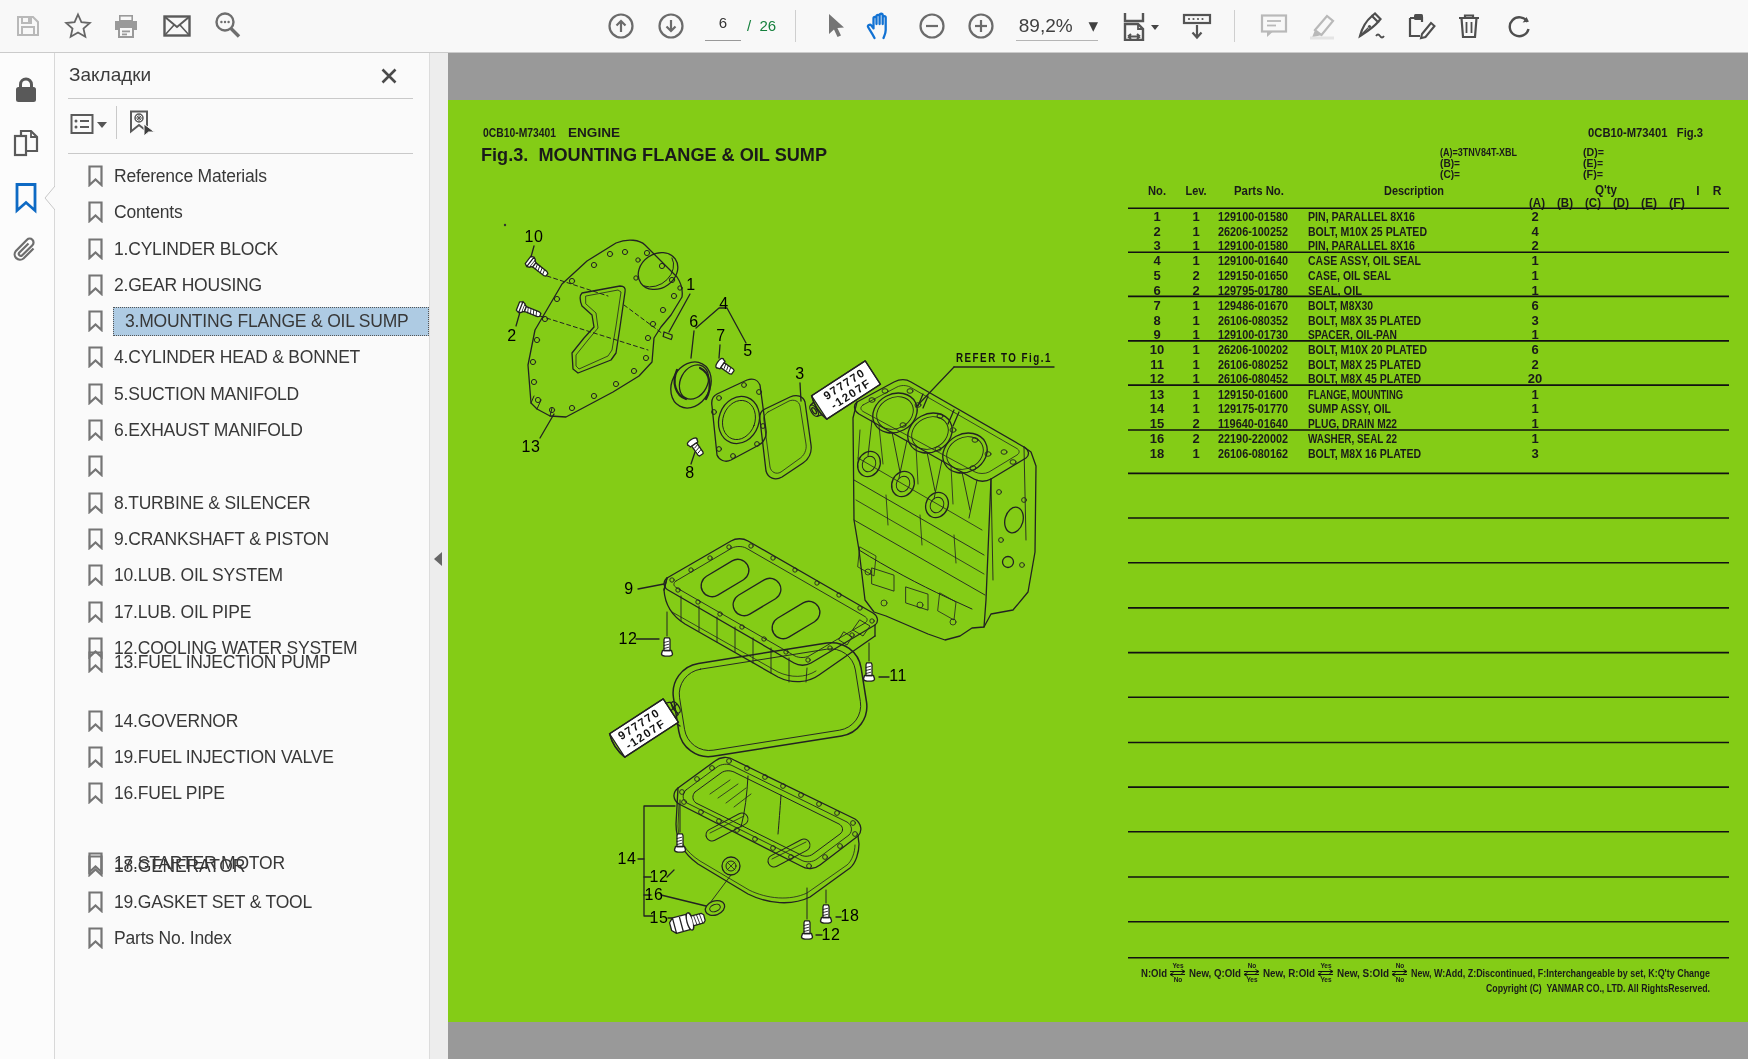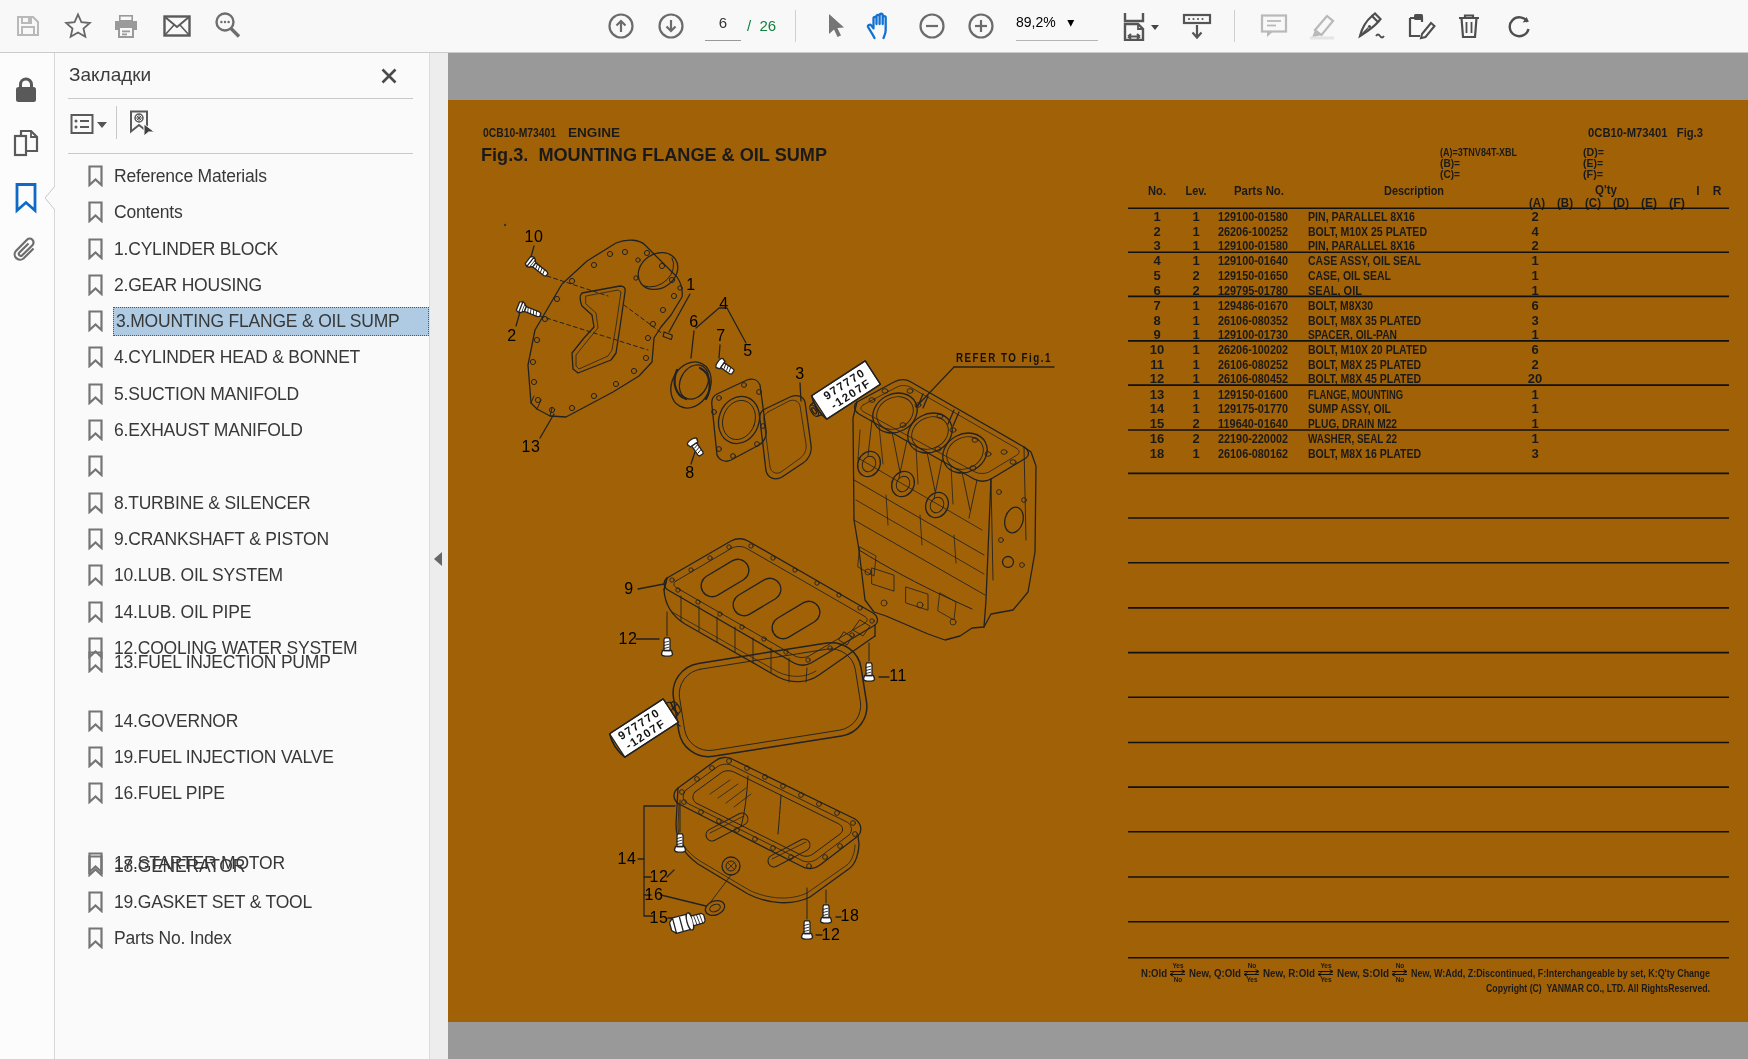"89,2% ▾" #zoomtxt { color: #000000 -> #404040; font-size: 14px -> 19px; text-align: left -> right }
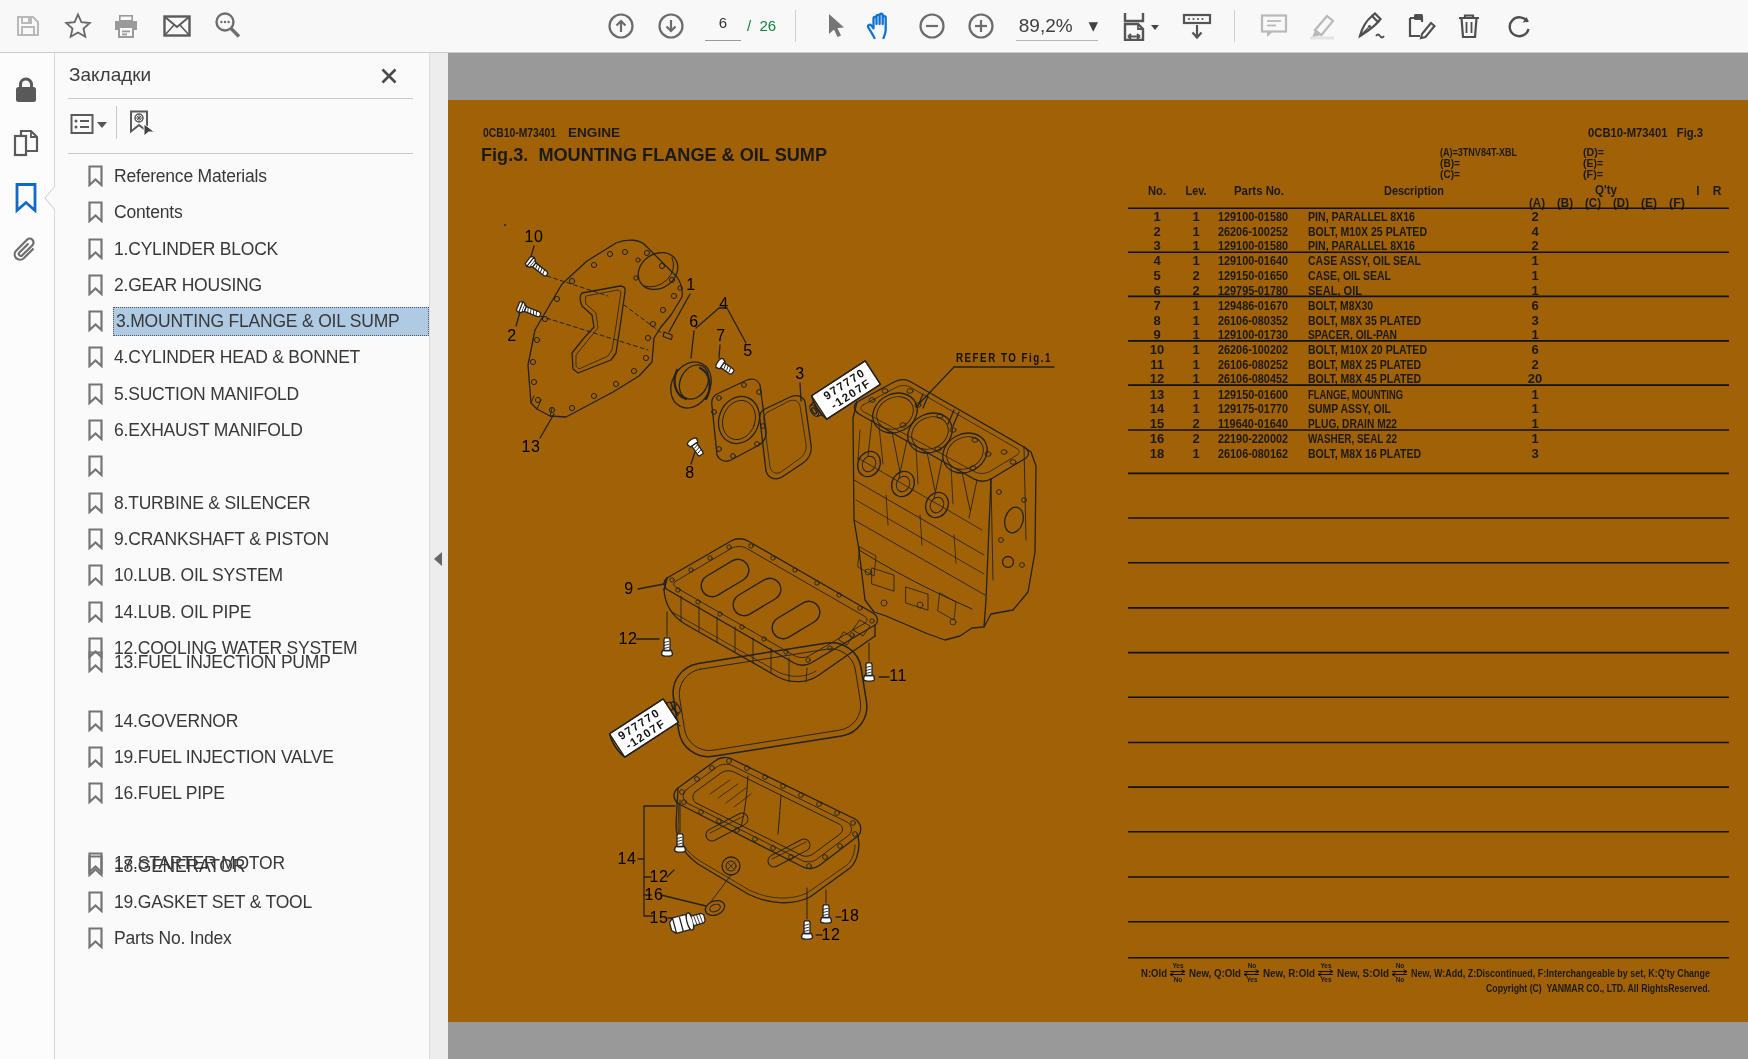"0CB10-M73401" #page { background: #a16207 -> #84cc16 }
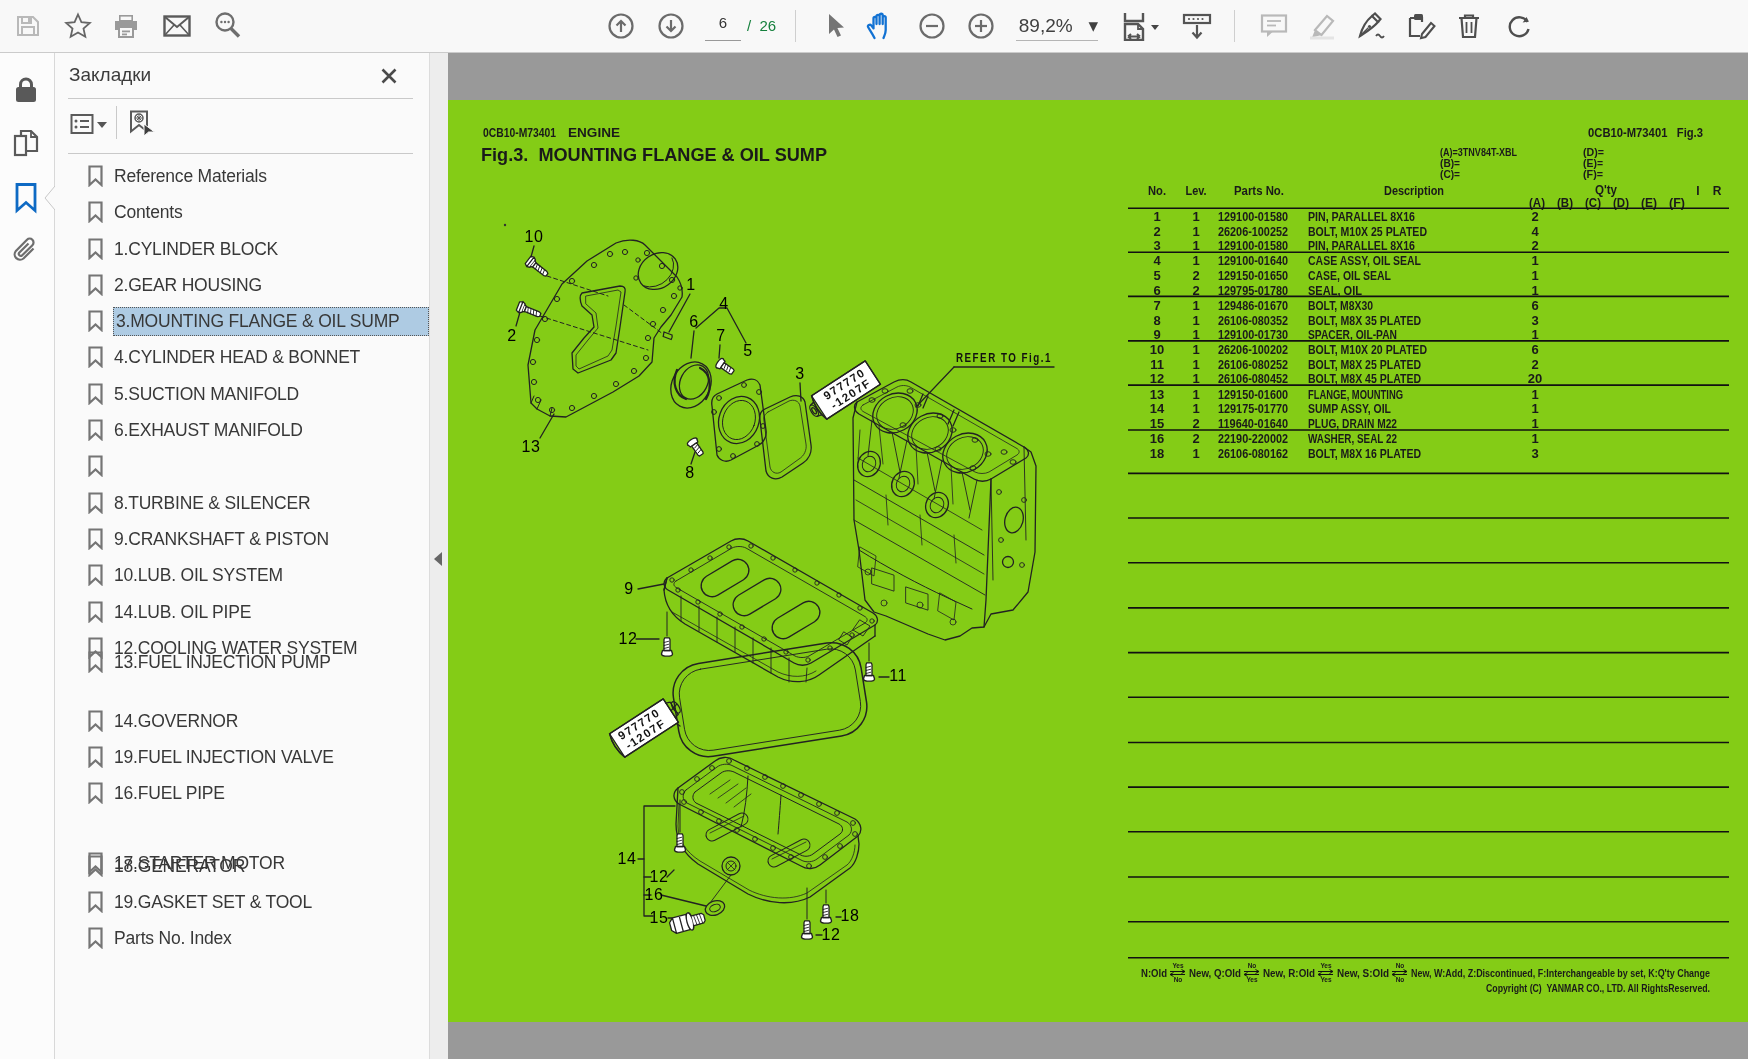"3.MOUNTING FLANGE & OIL SUMP" span.txt { padding-left: 2px -> 11px }
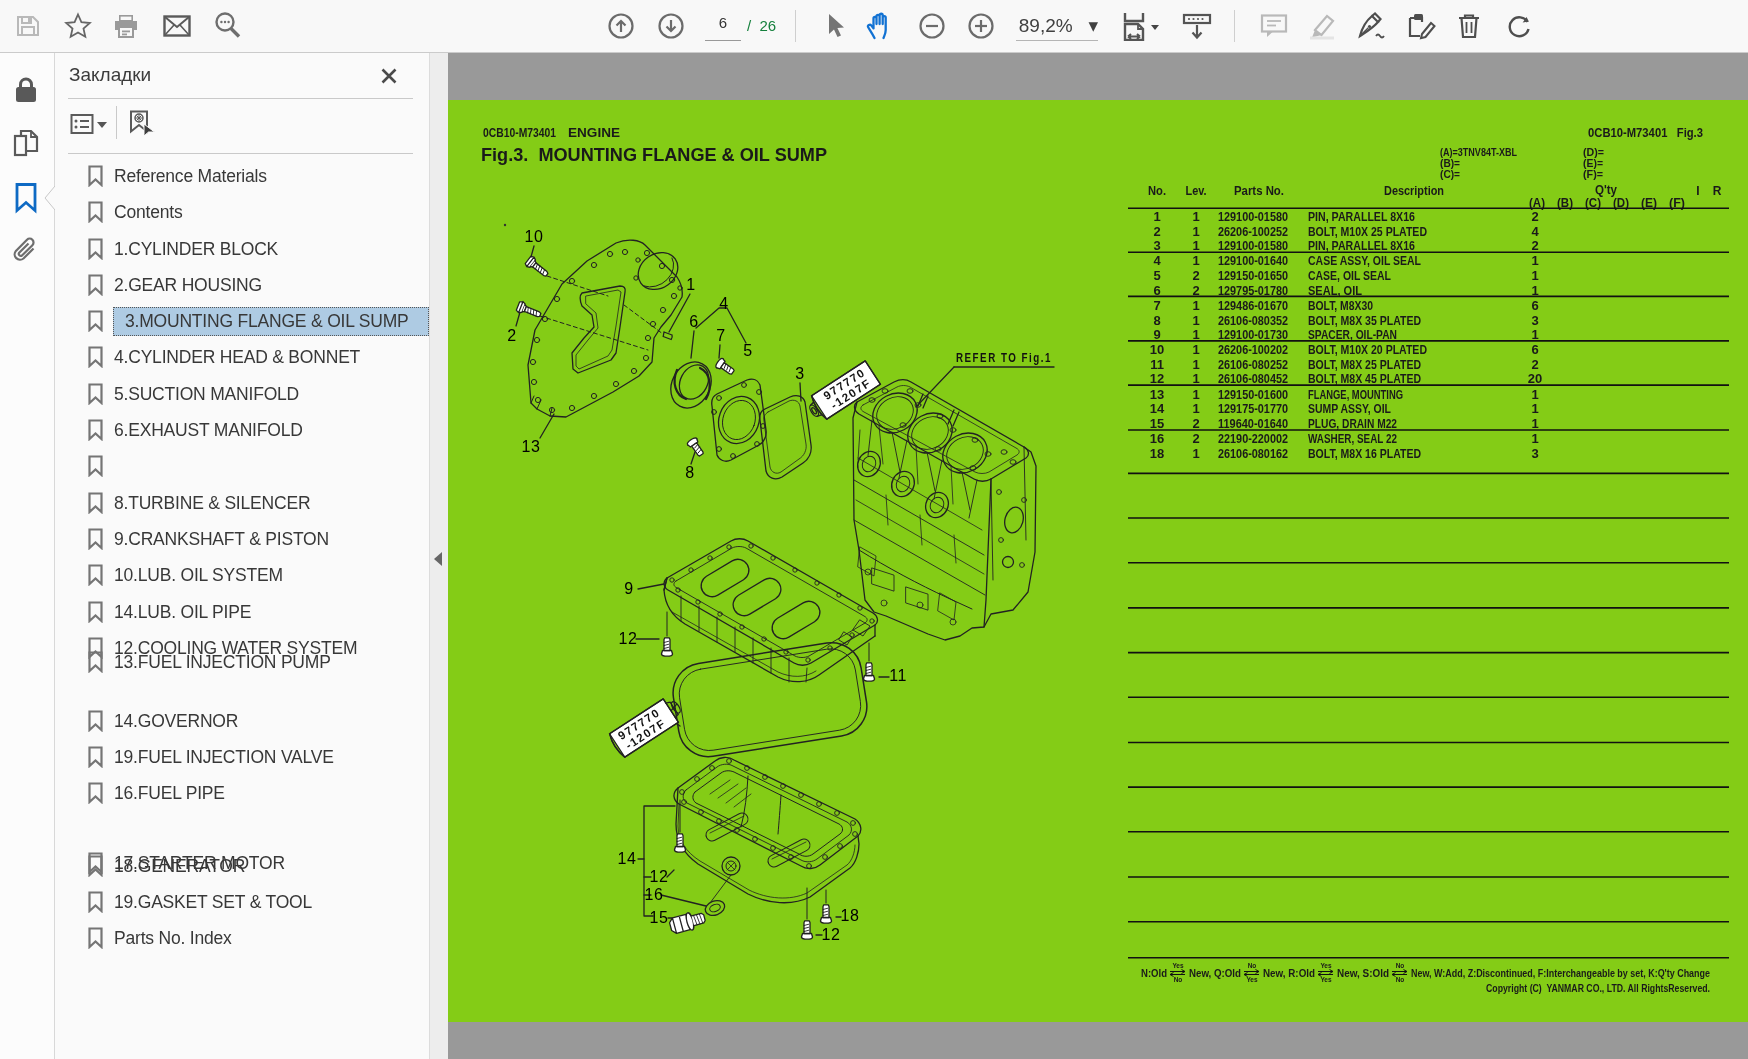"14.LUB. OIL PIPE" span.txt { text: 14.LUB -> 17.LUB }
